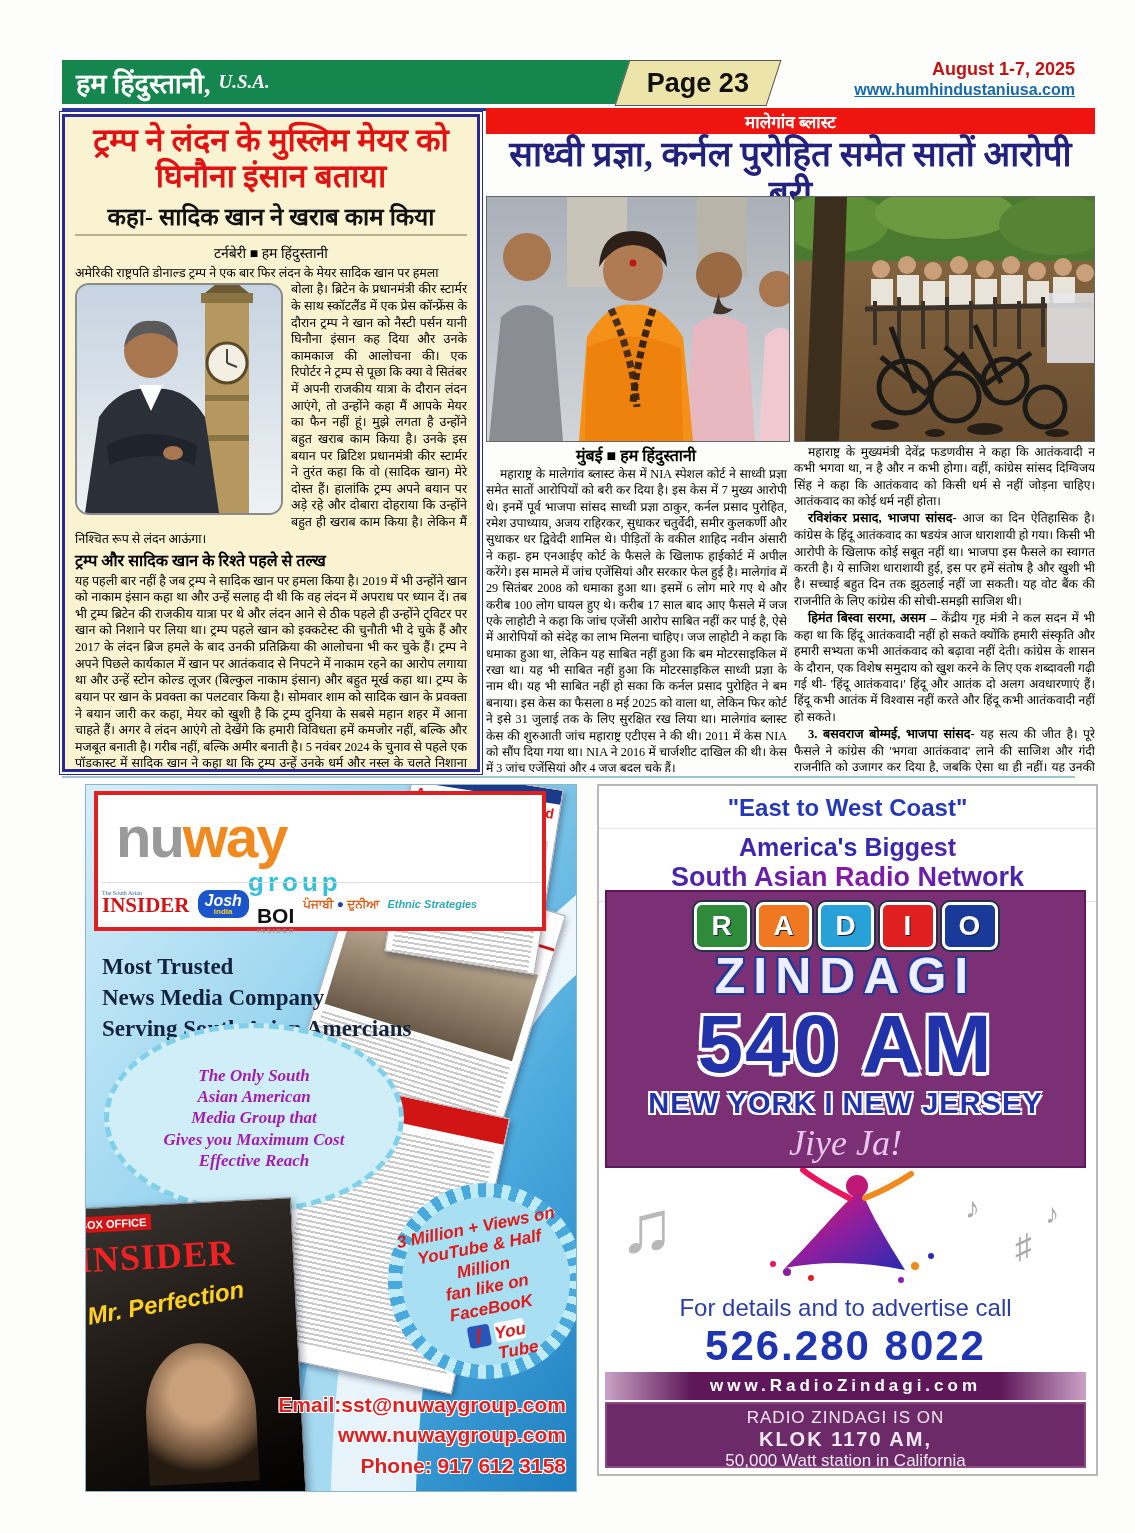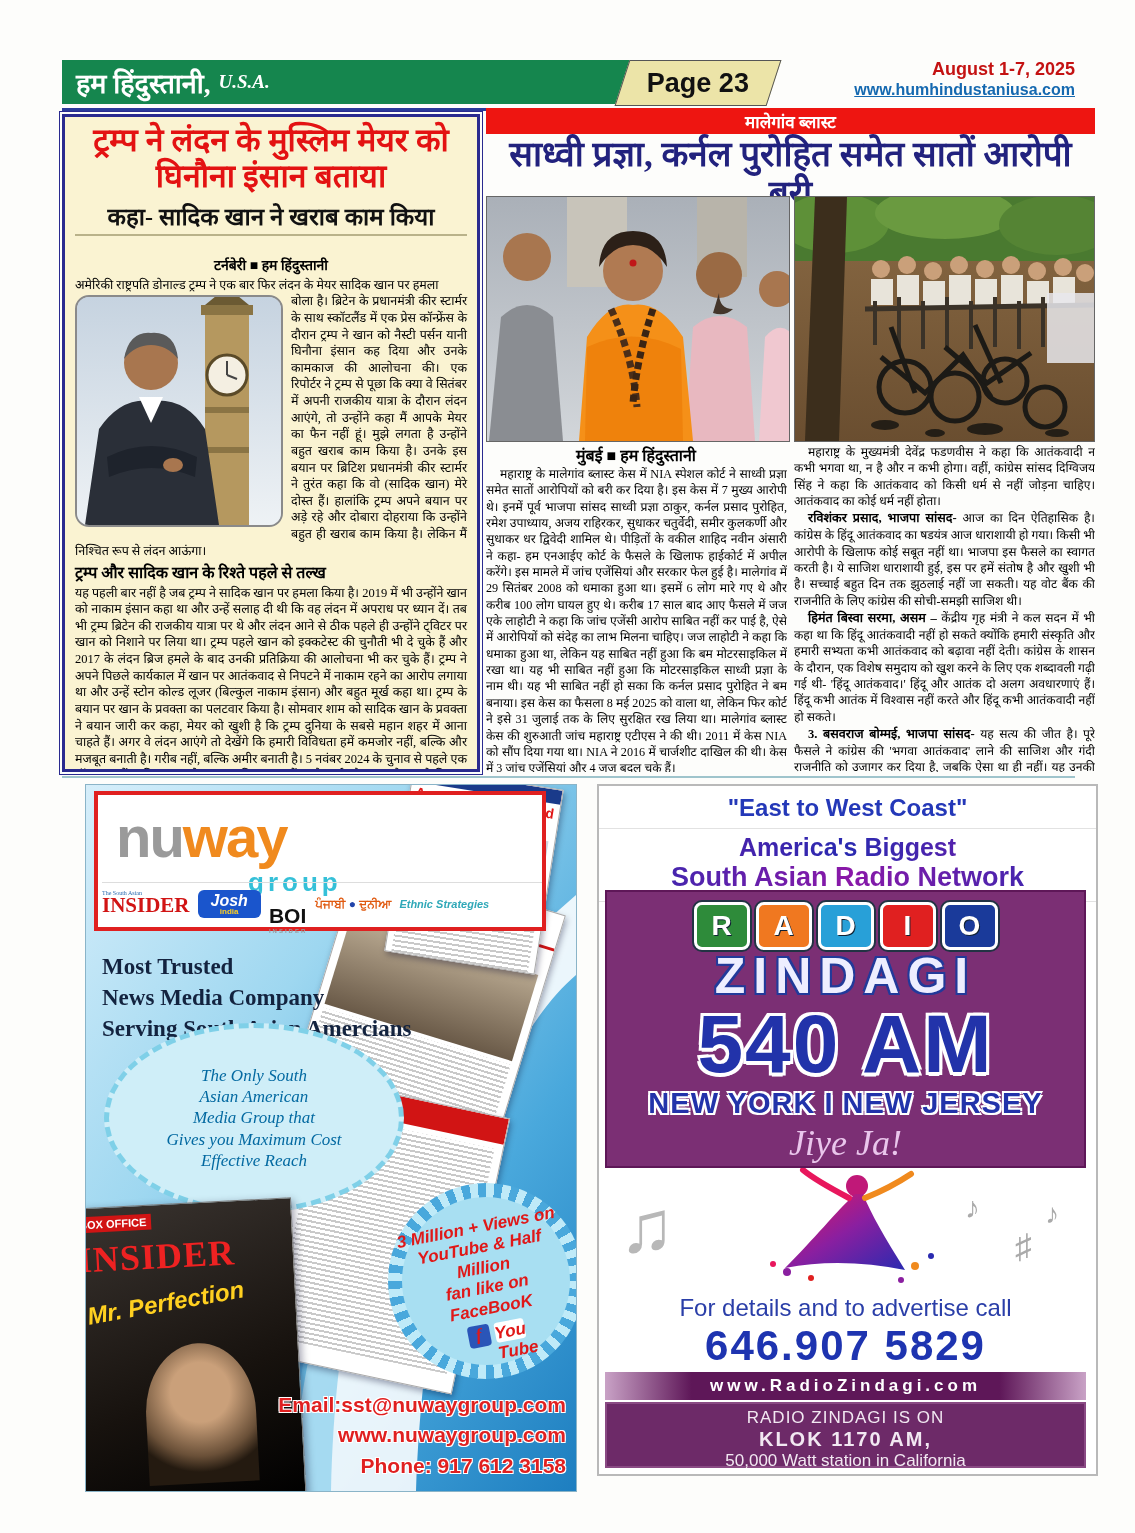"टर्नबेरी ■ हम हिंदुस्तानी" .trump-byline { font-weight: bold -> normal; margin-top: 19px -> 7px }
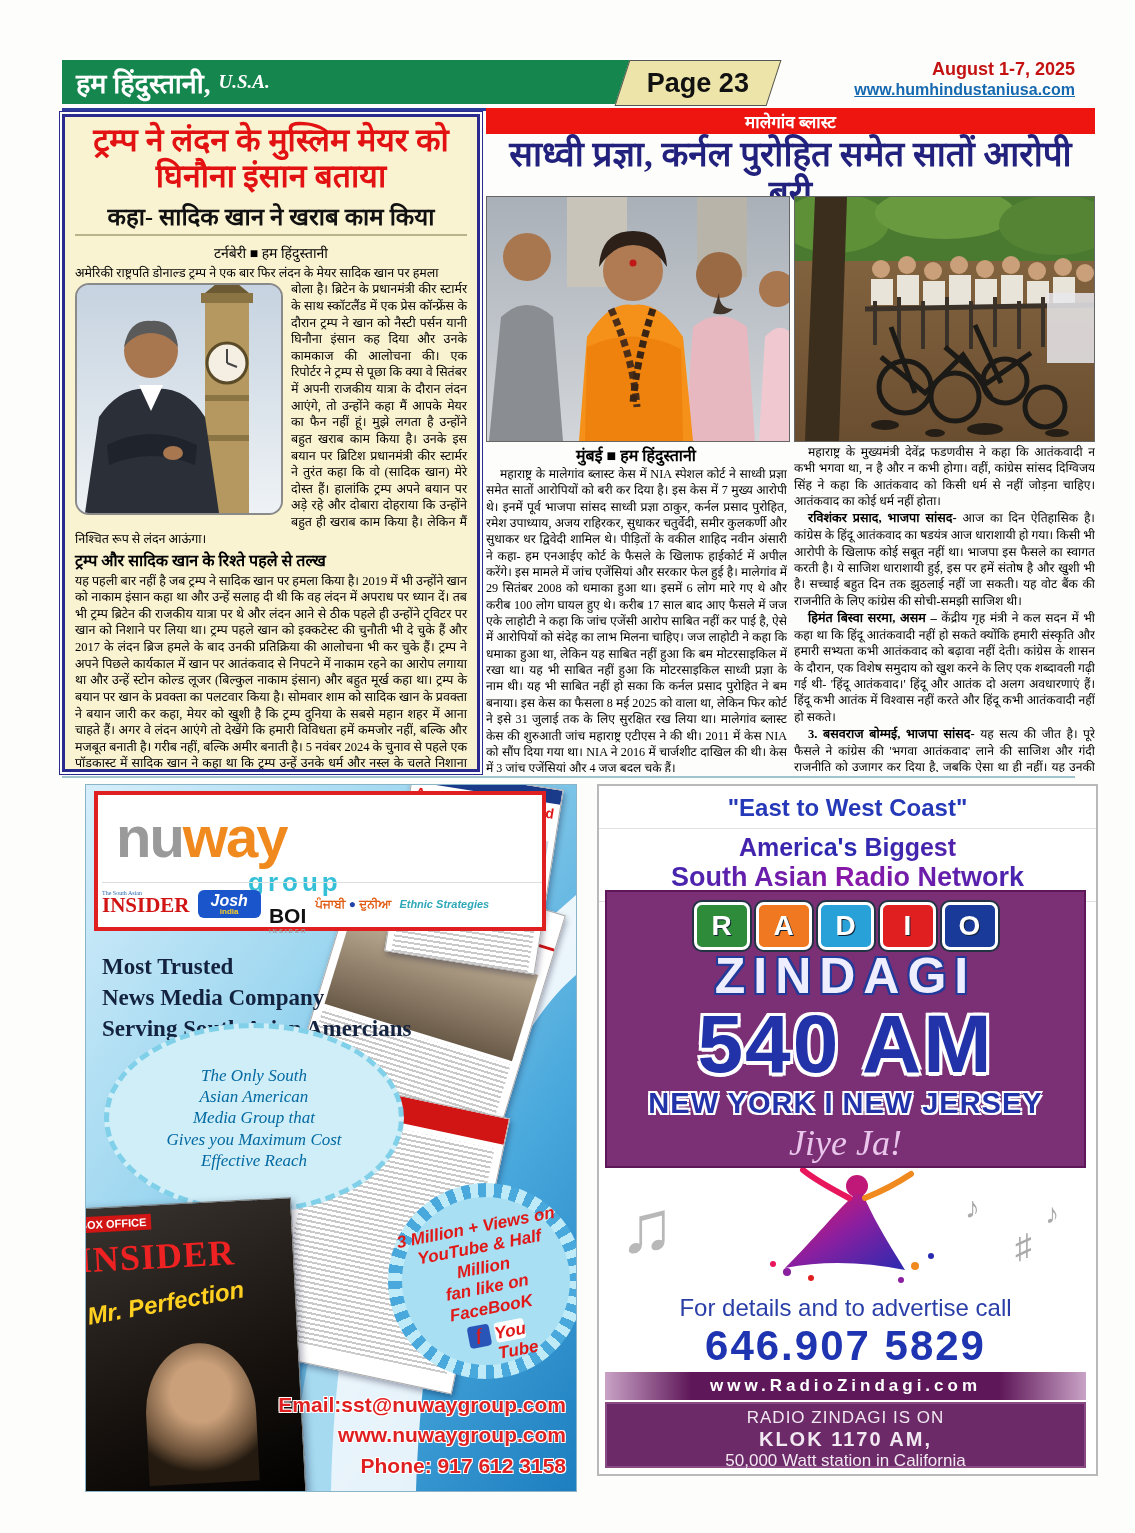"Josh" .b-josh { border-radius: 6px -> 11px; padding: 2px 13px -> 2px 7px }
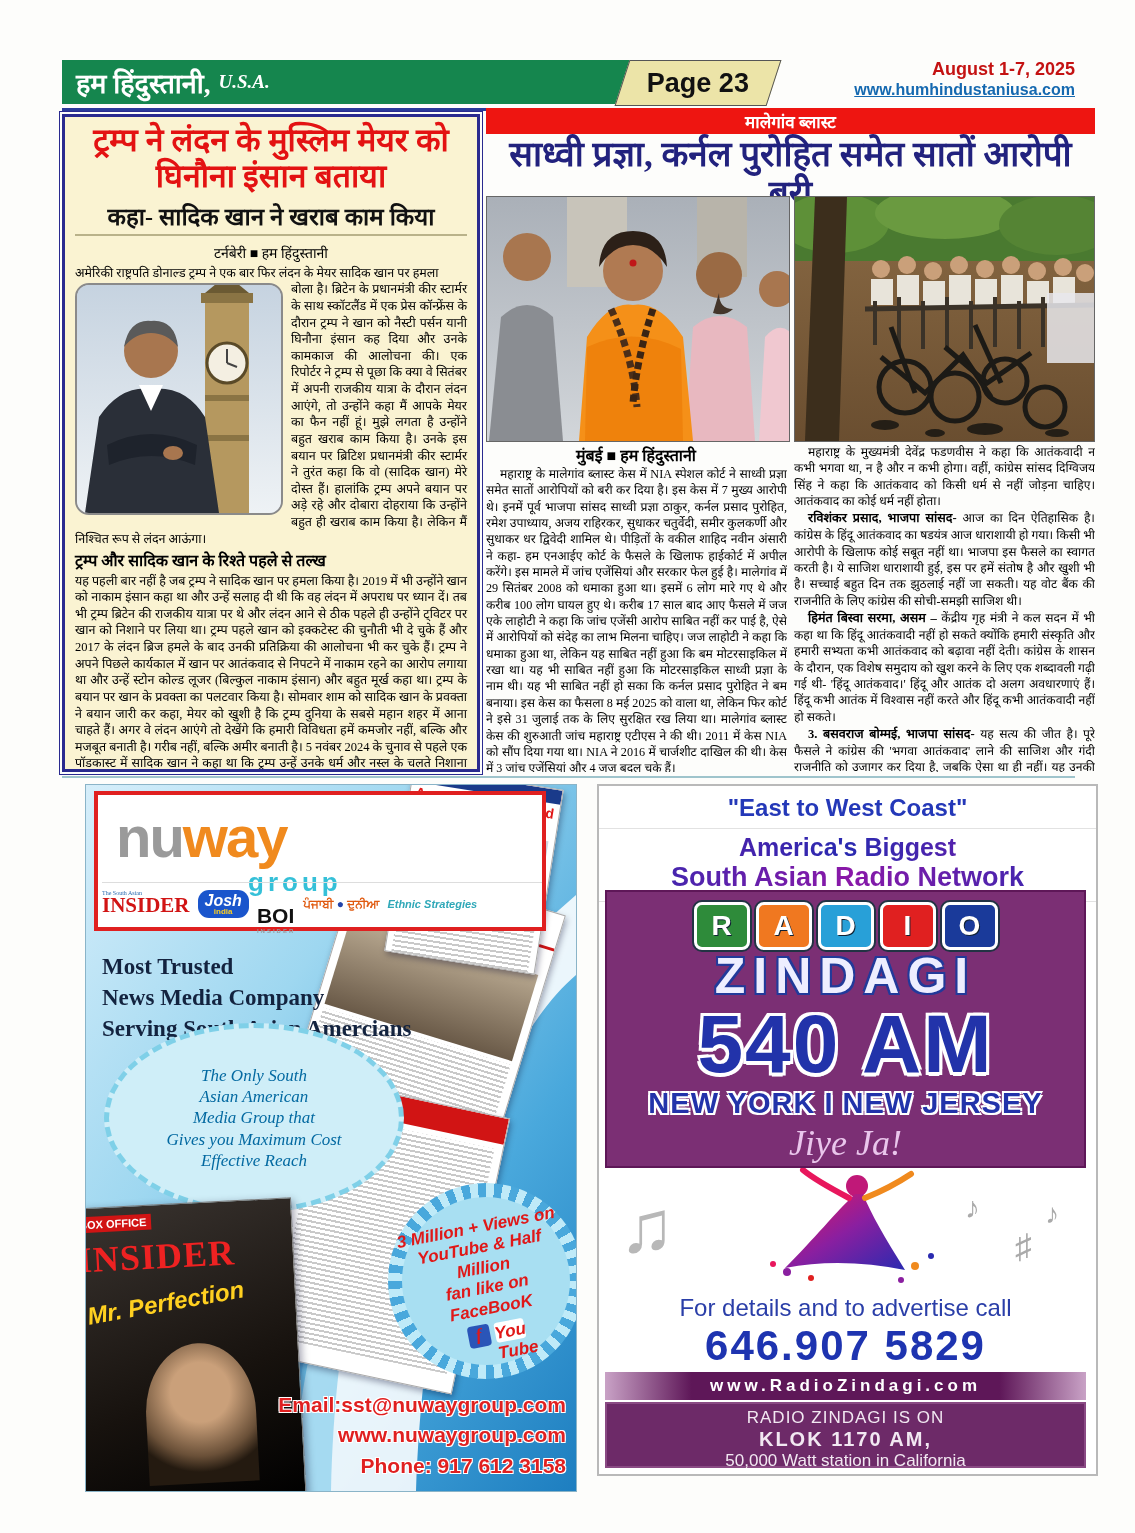"The Only South" .circle-badge div { color: #0369a1 -> #a21caf; font-weight: normal -> bold }
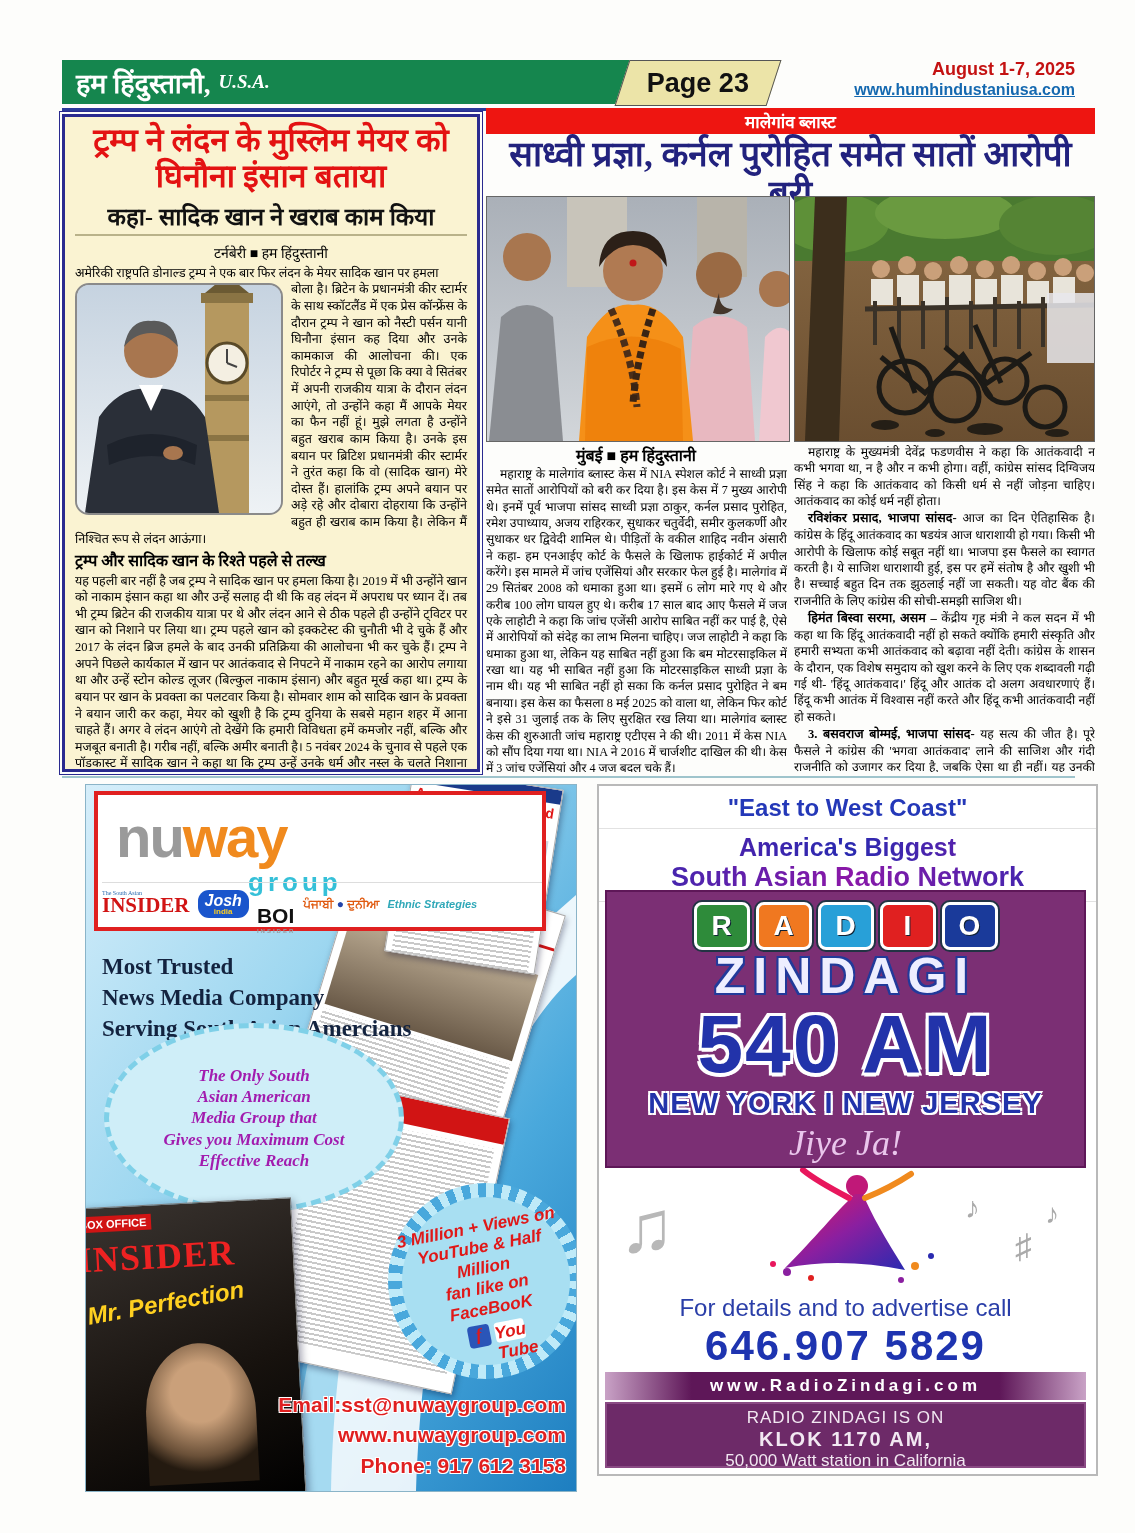"646.907 5829" div.rz-phone { text: 646.907 5829 -> 526.280 8022 }
